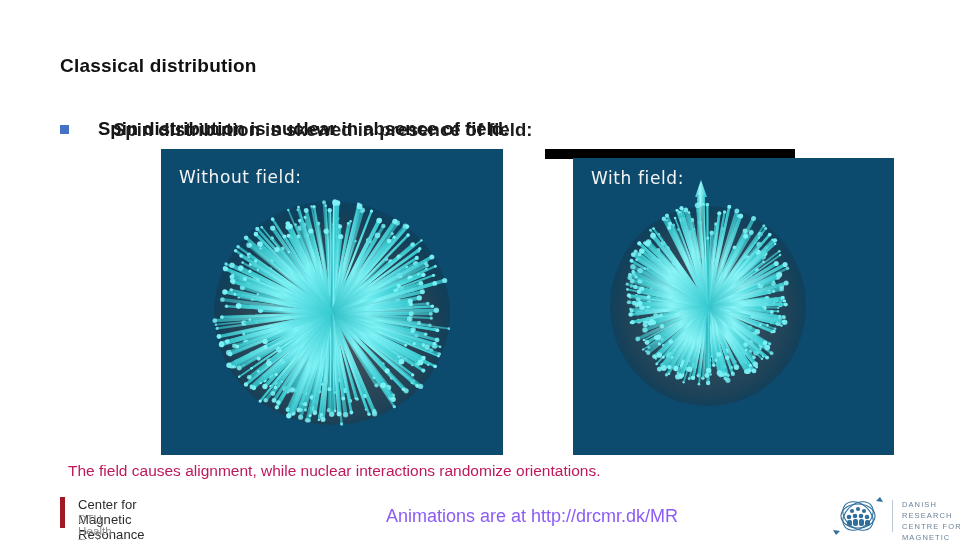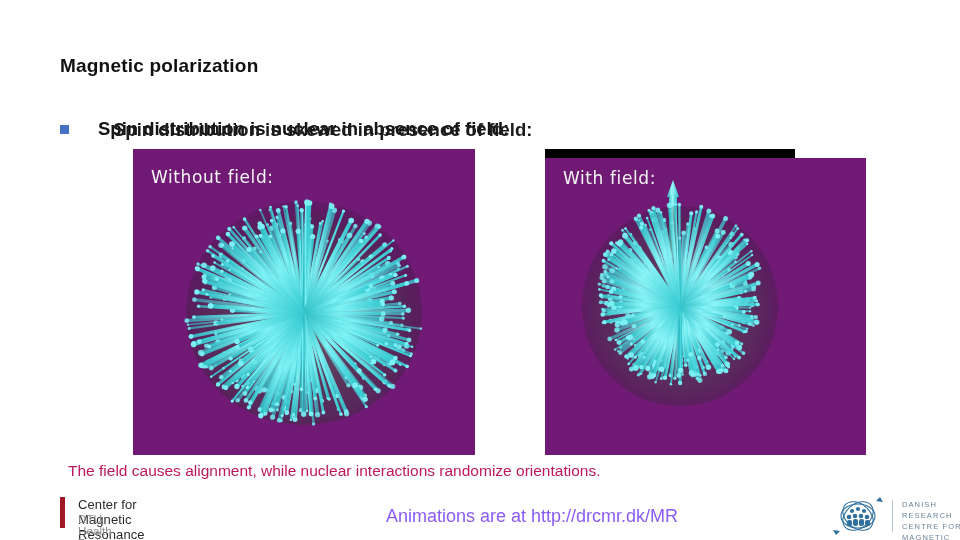"Magnetic polarization" div.title { text: Magnetic polarization -> Classical distribution }
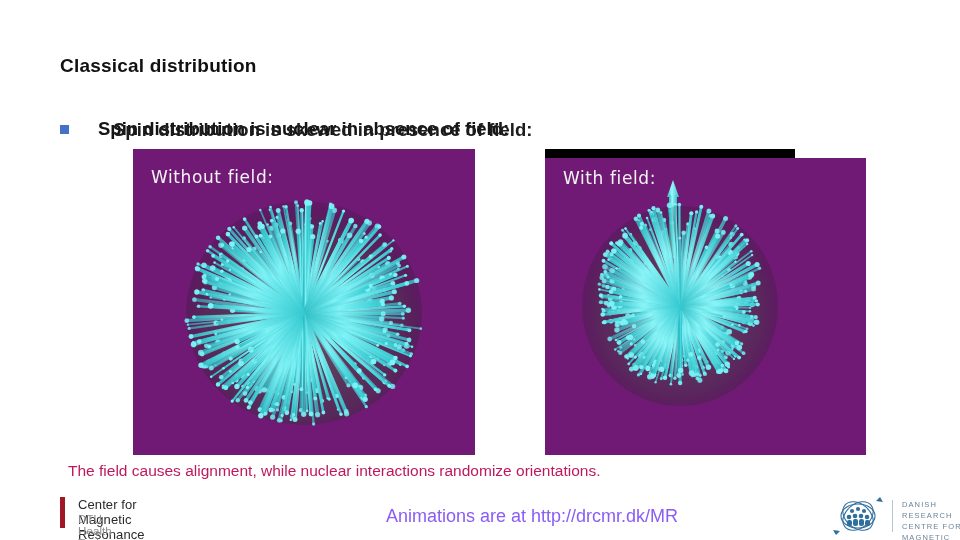"Without field:" .panel { background: #701a75 -> #0c4a6e; margin-left: none -> 28px }
